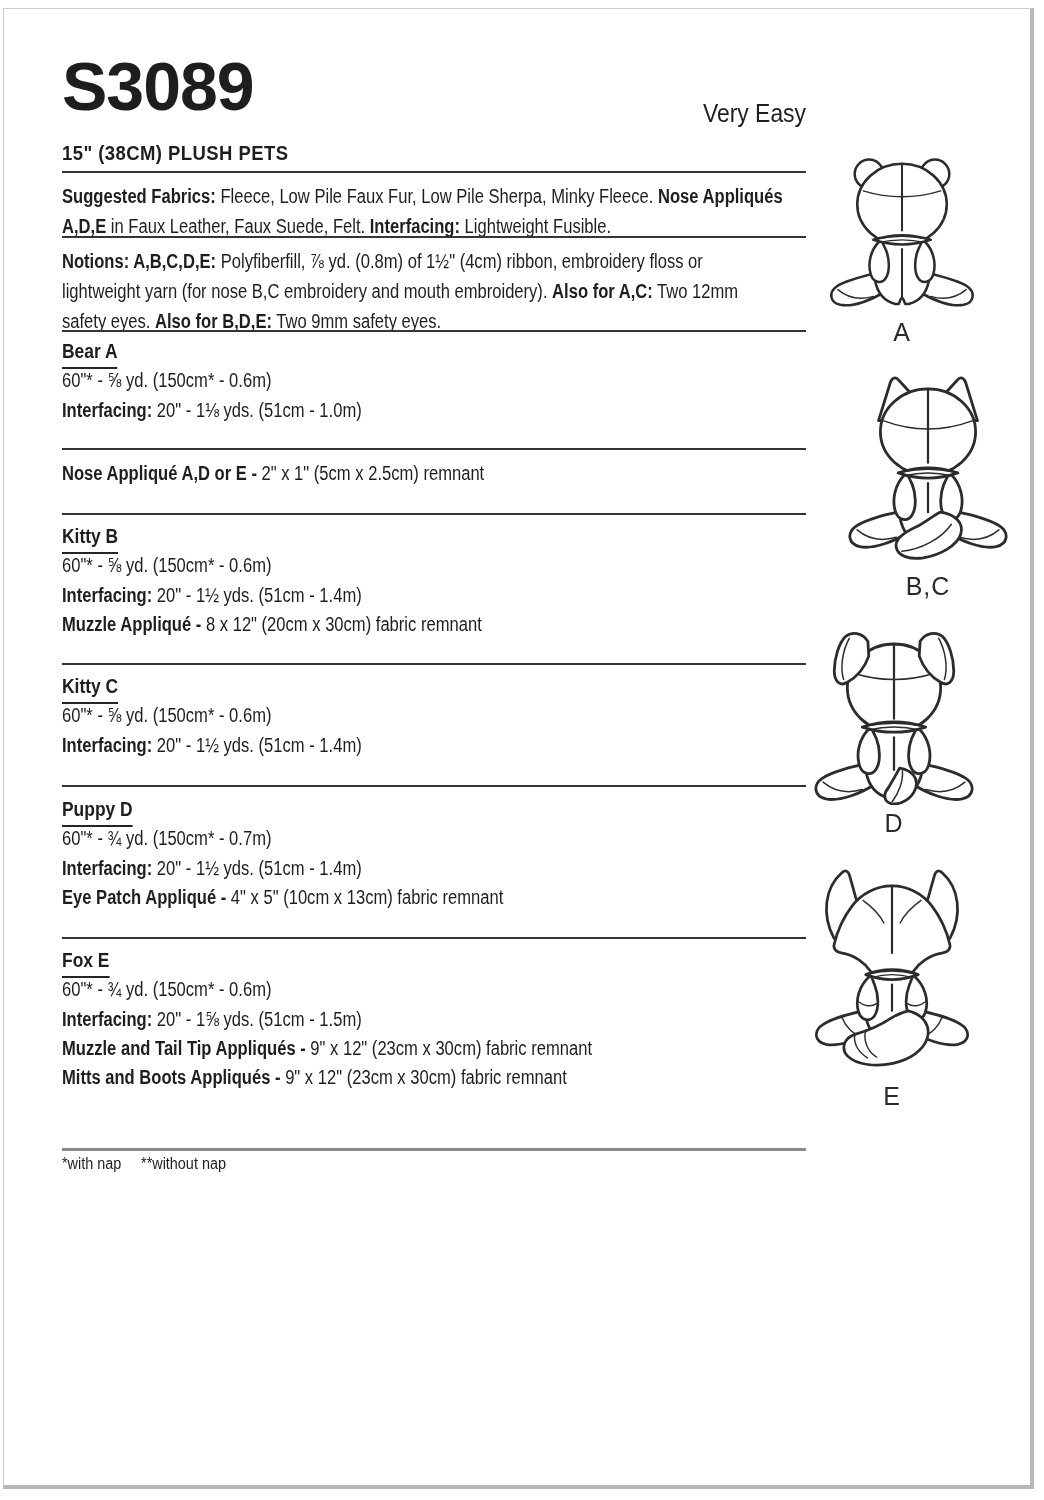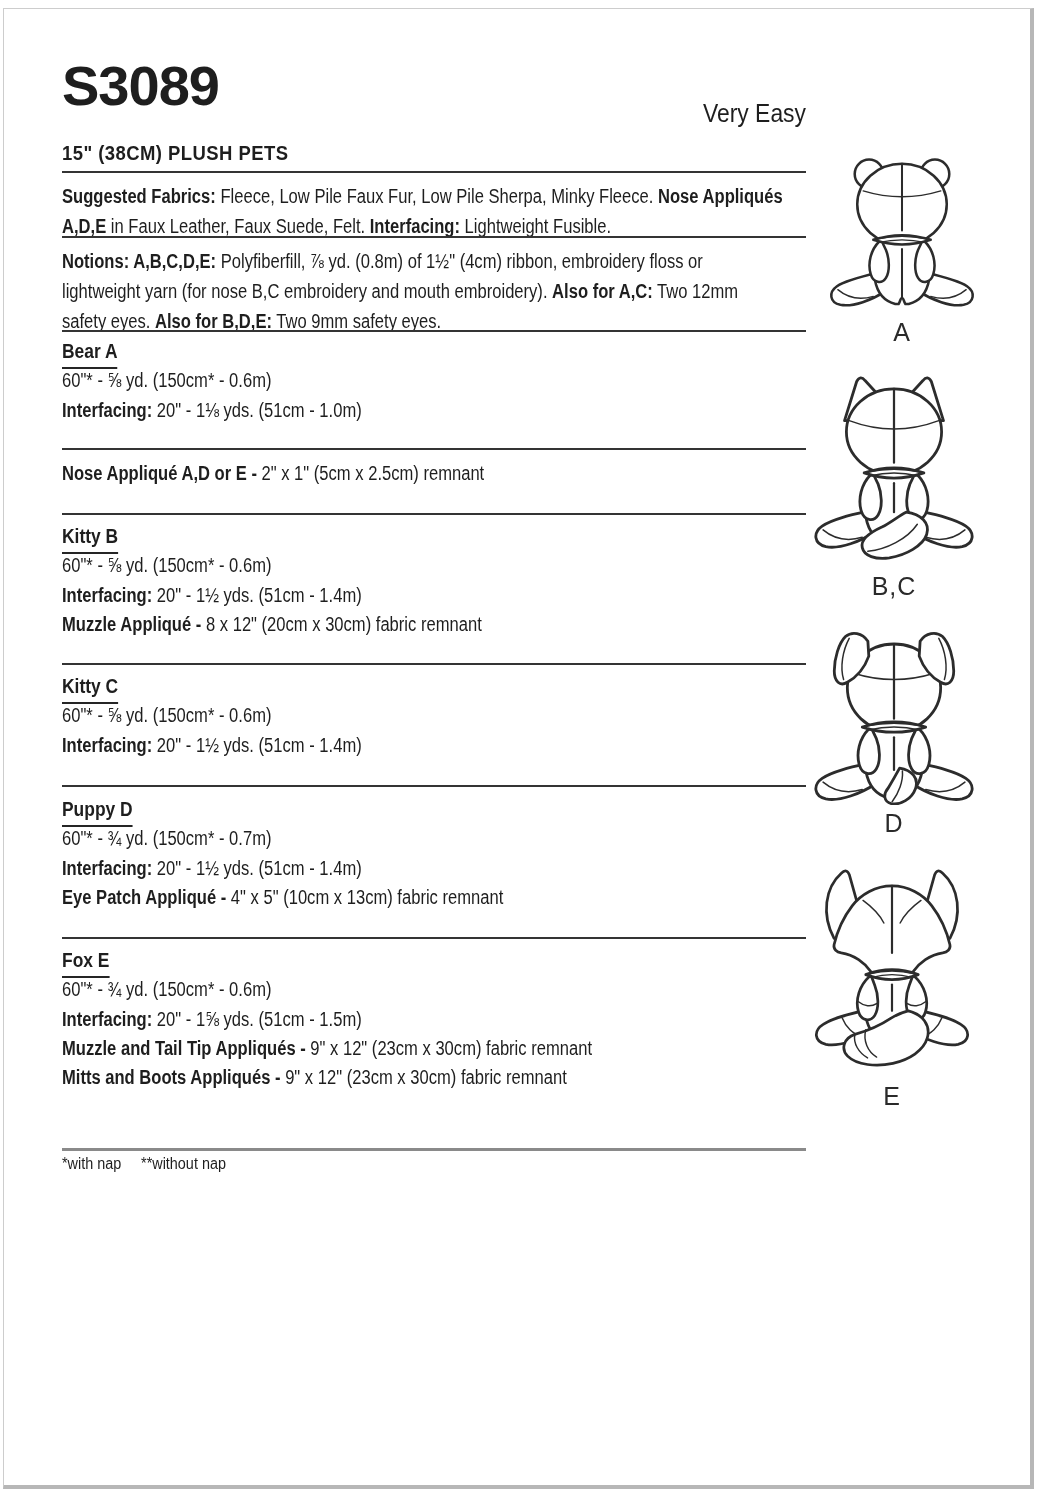"S3089" .title { font-size: 56px -> 68px }
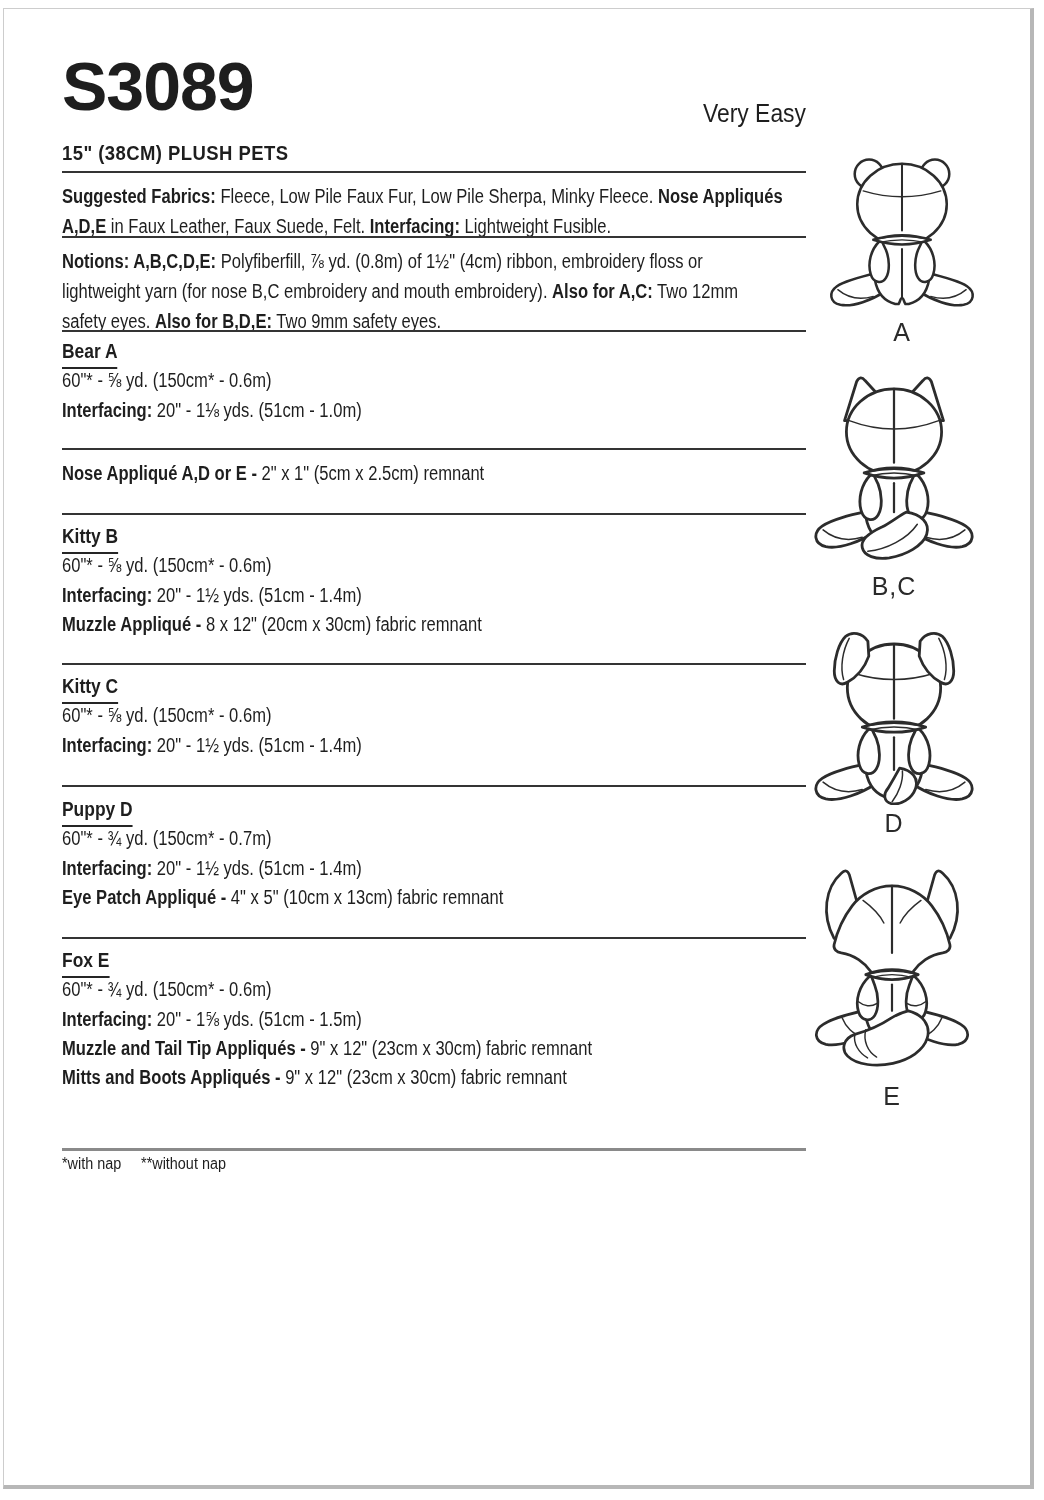"B,C" div.fig { left: 810px -> 844px }
